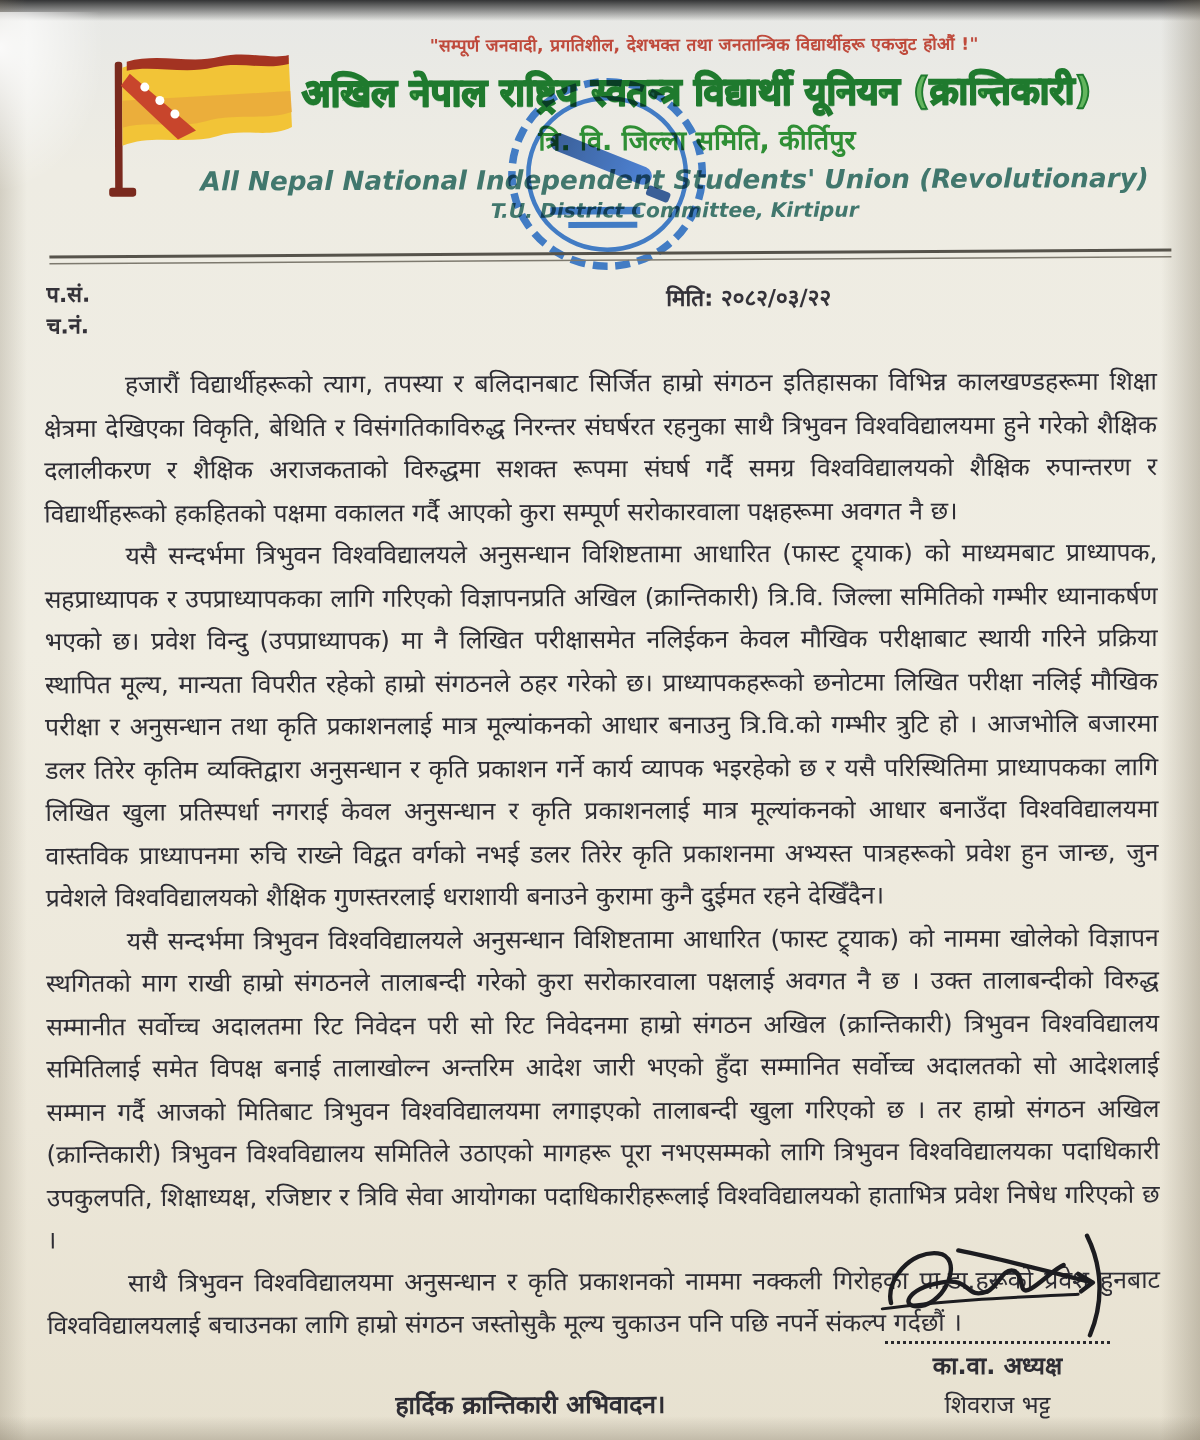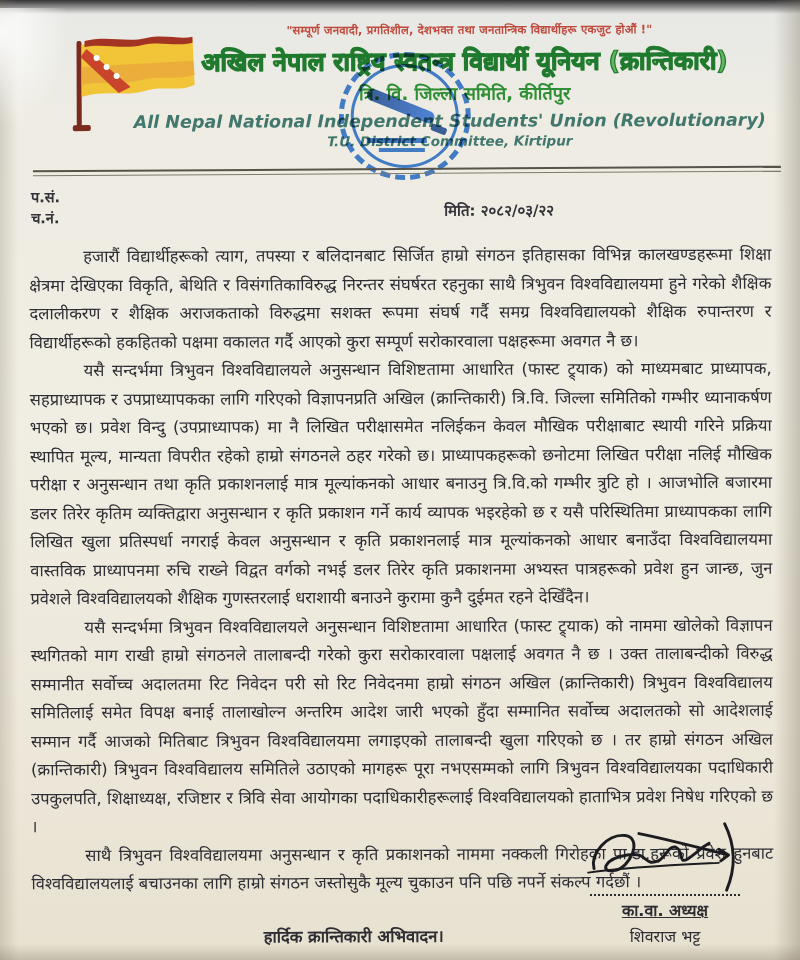"मिति: २०८२/०३/२२" .ref-date { top: 14px -> 2px }
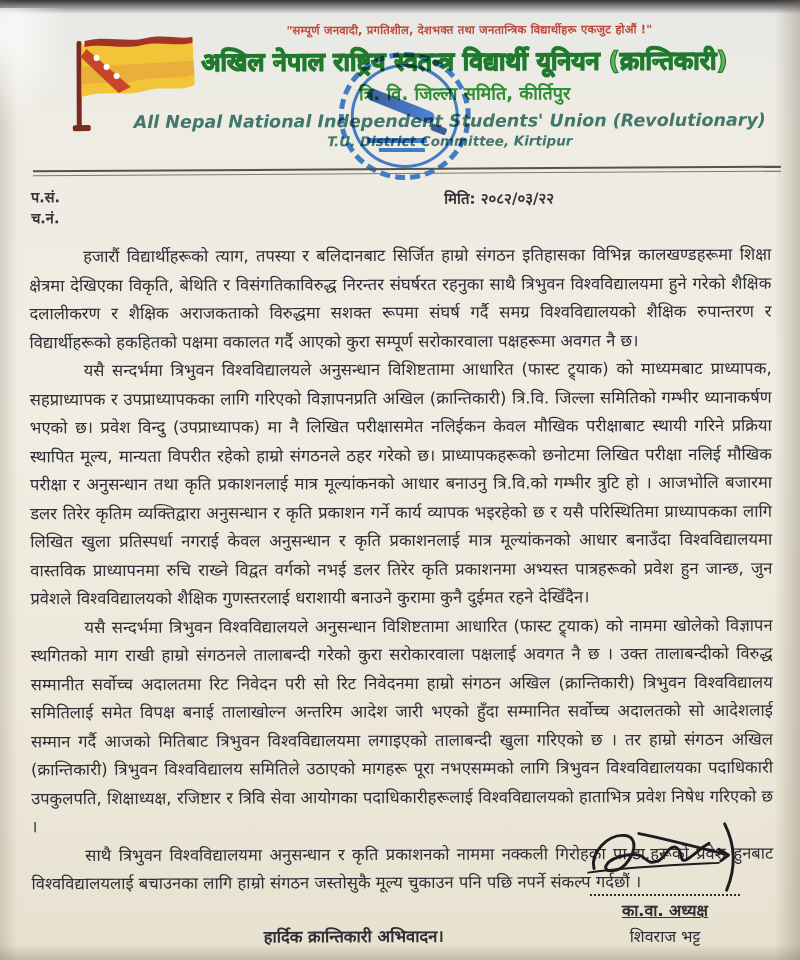"का.वा. अध्यक्ष" .sig-title { text-decoration: underline -> none }
